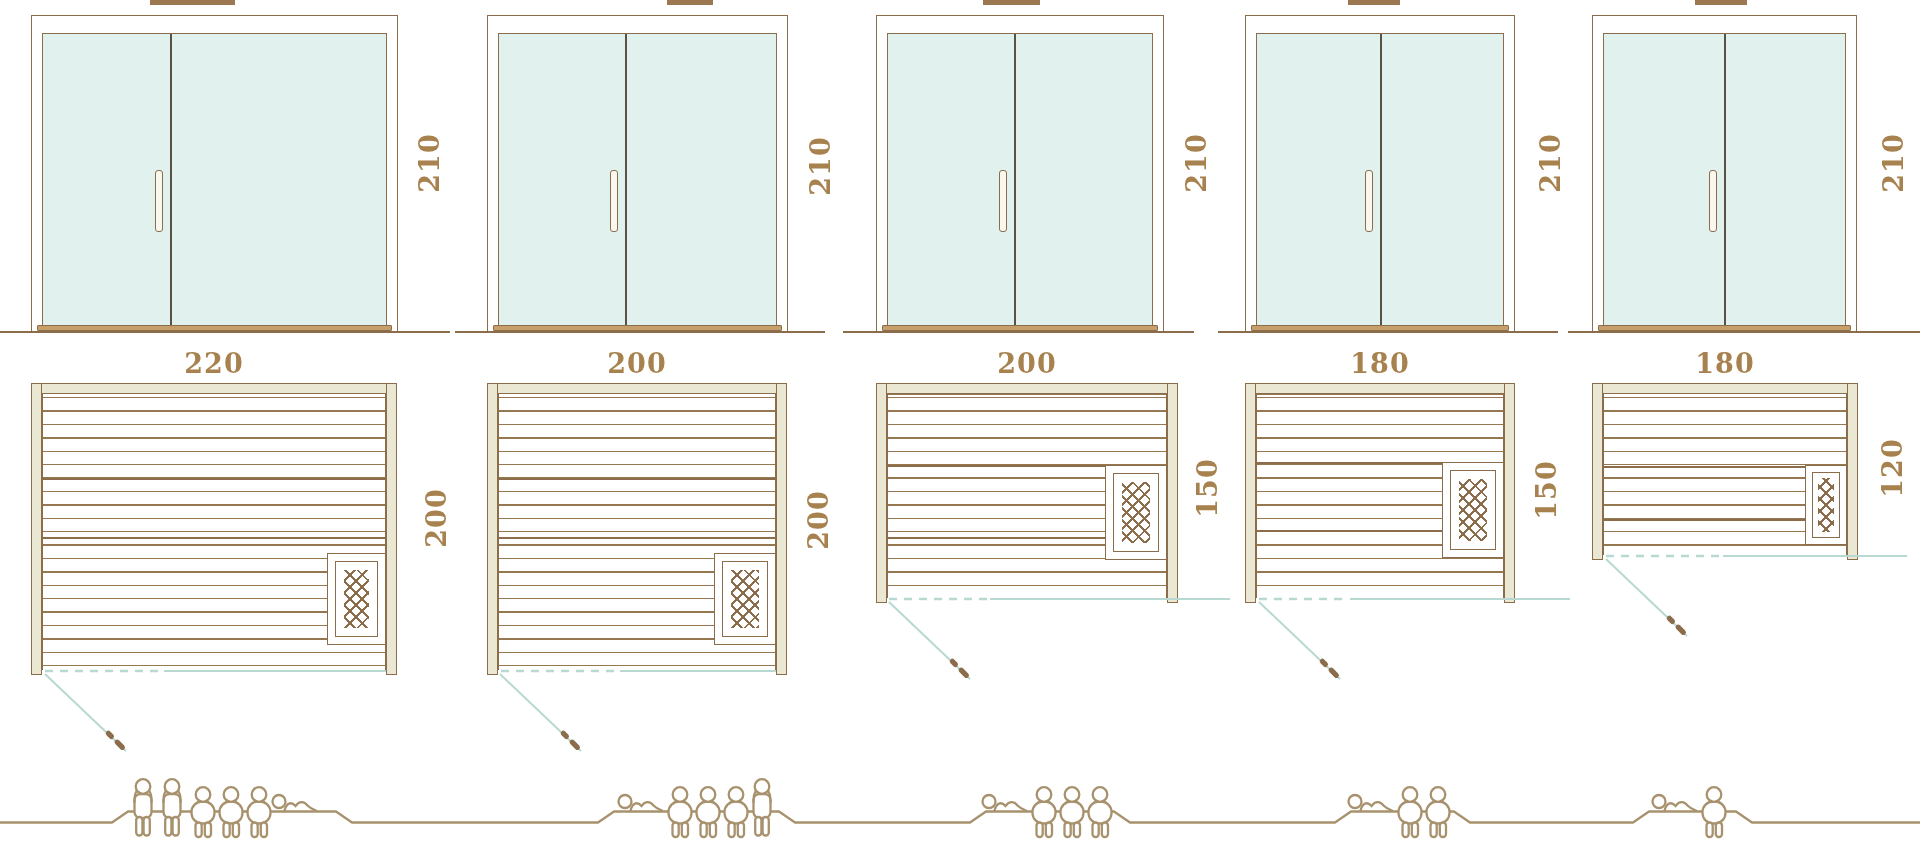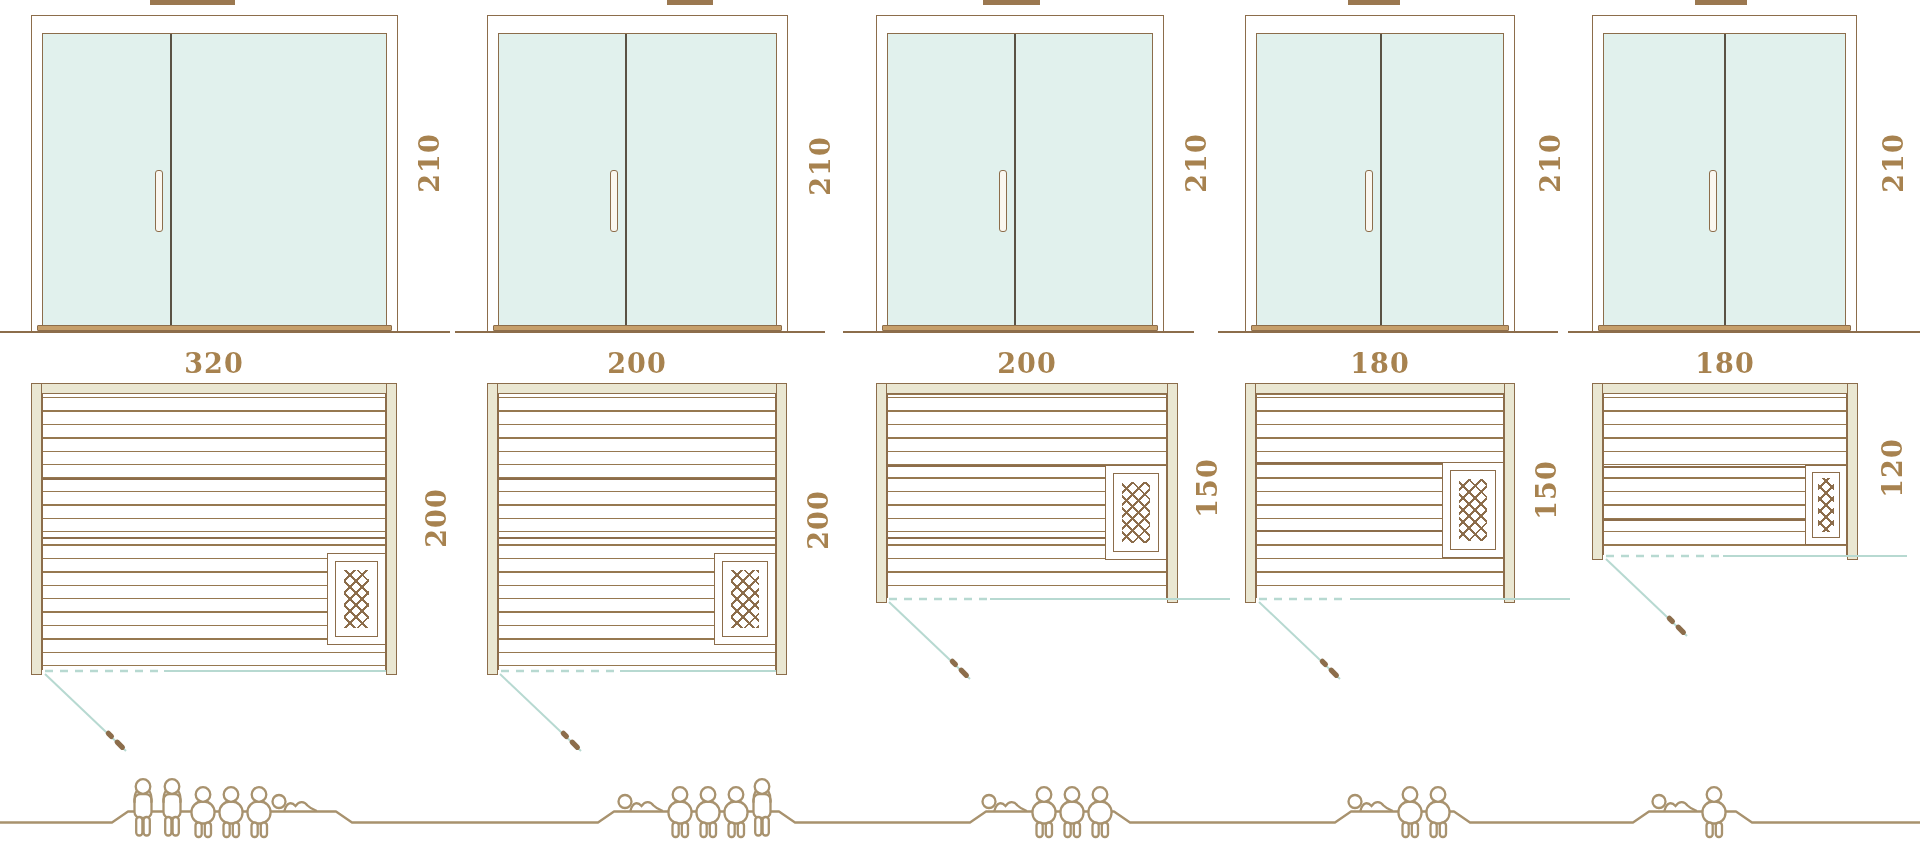"320" span.dim { text: 320 -> 220 }
